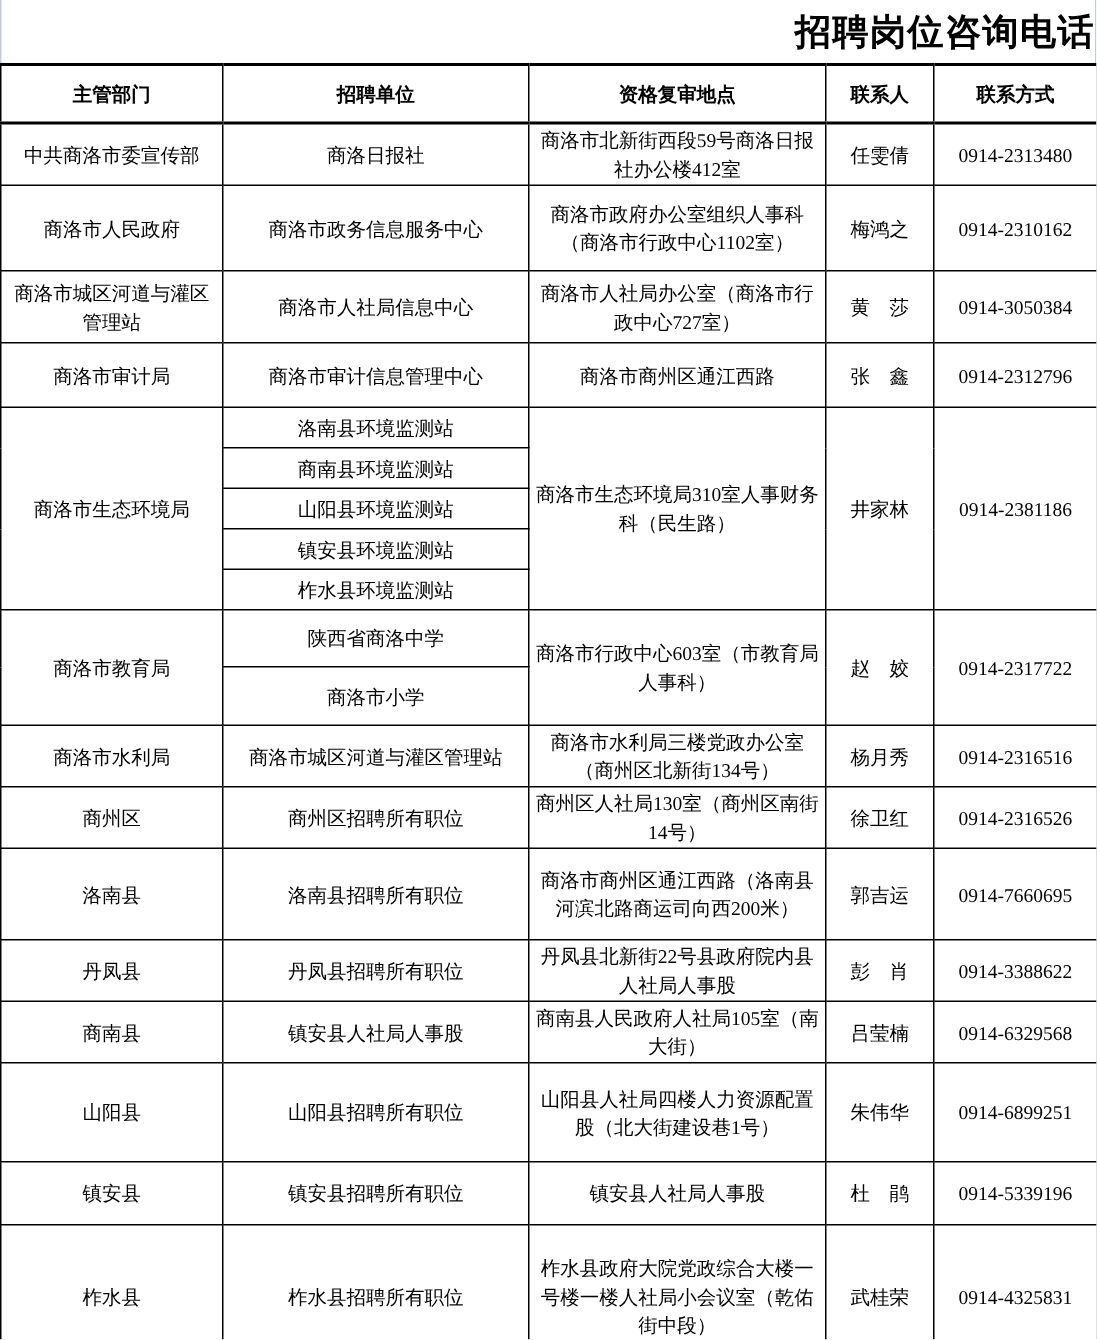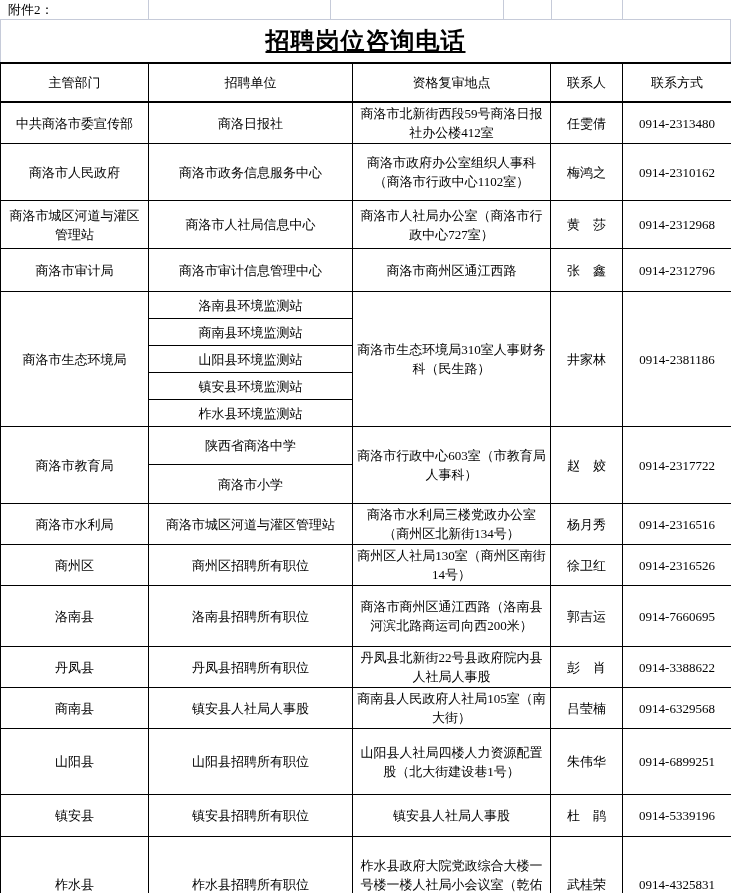"附件2：" div.top-strip { html: <div> <span>附件2：</span> <div></div> <div></div> <div></div> <div></div> <div></div> </div> -> none }
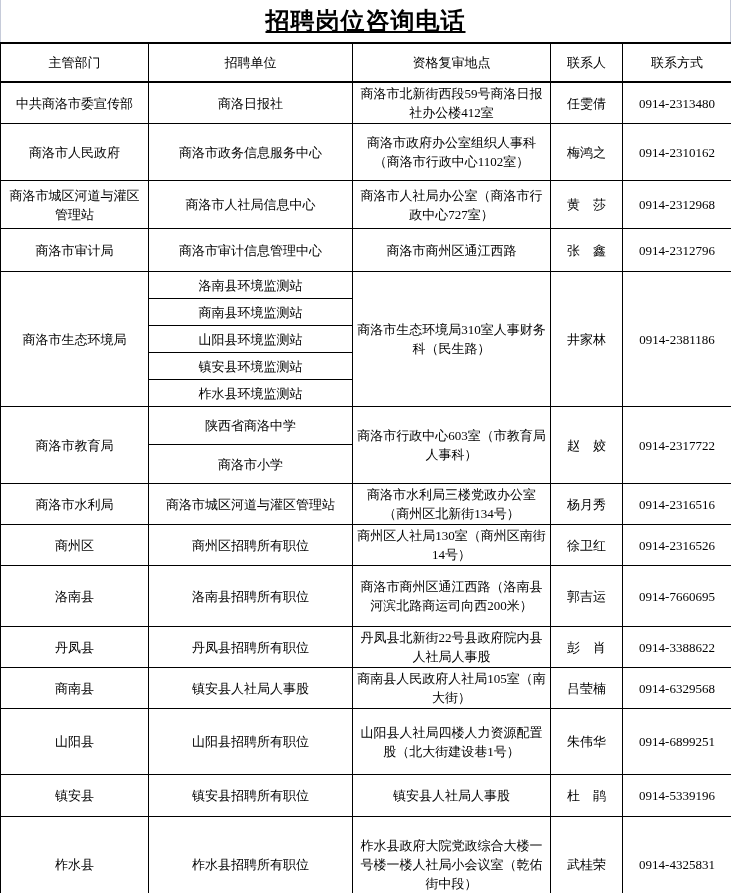"招聘岗位咨询电话" .title-block { justify-content: center -> flex-end; text-decoration: underline -> none }
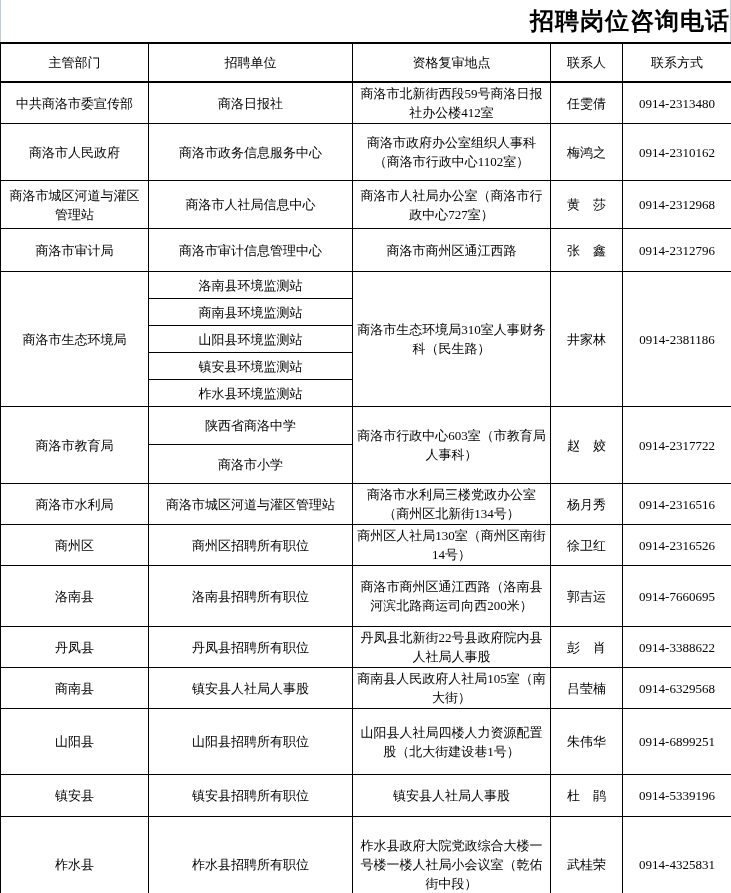"主管部门" table.contact-table thead th { font-weight: 400 -> 700 }
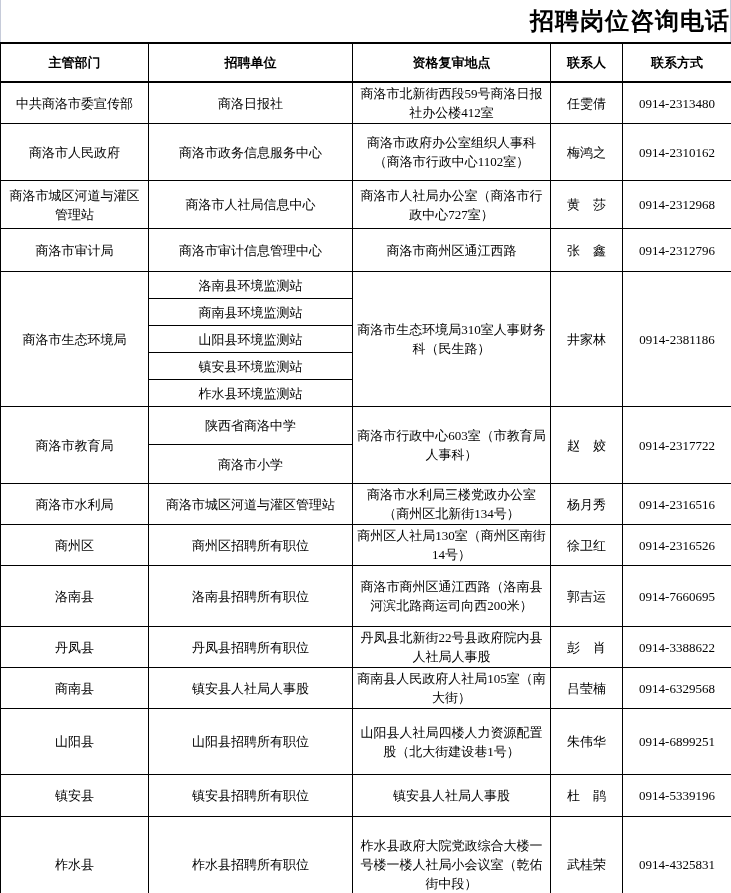"0914-2312968" td.phone { text: 0914-2312968 -> 0914-3050384 }
